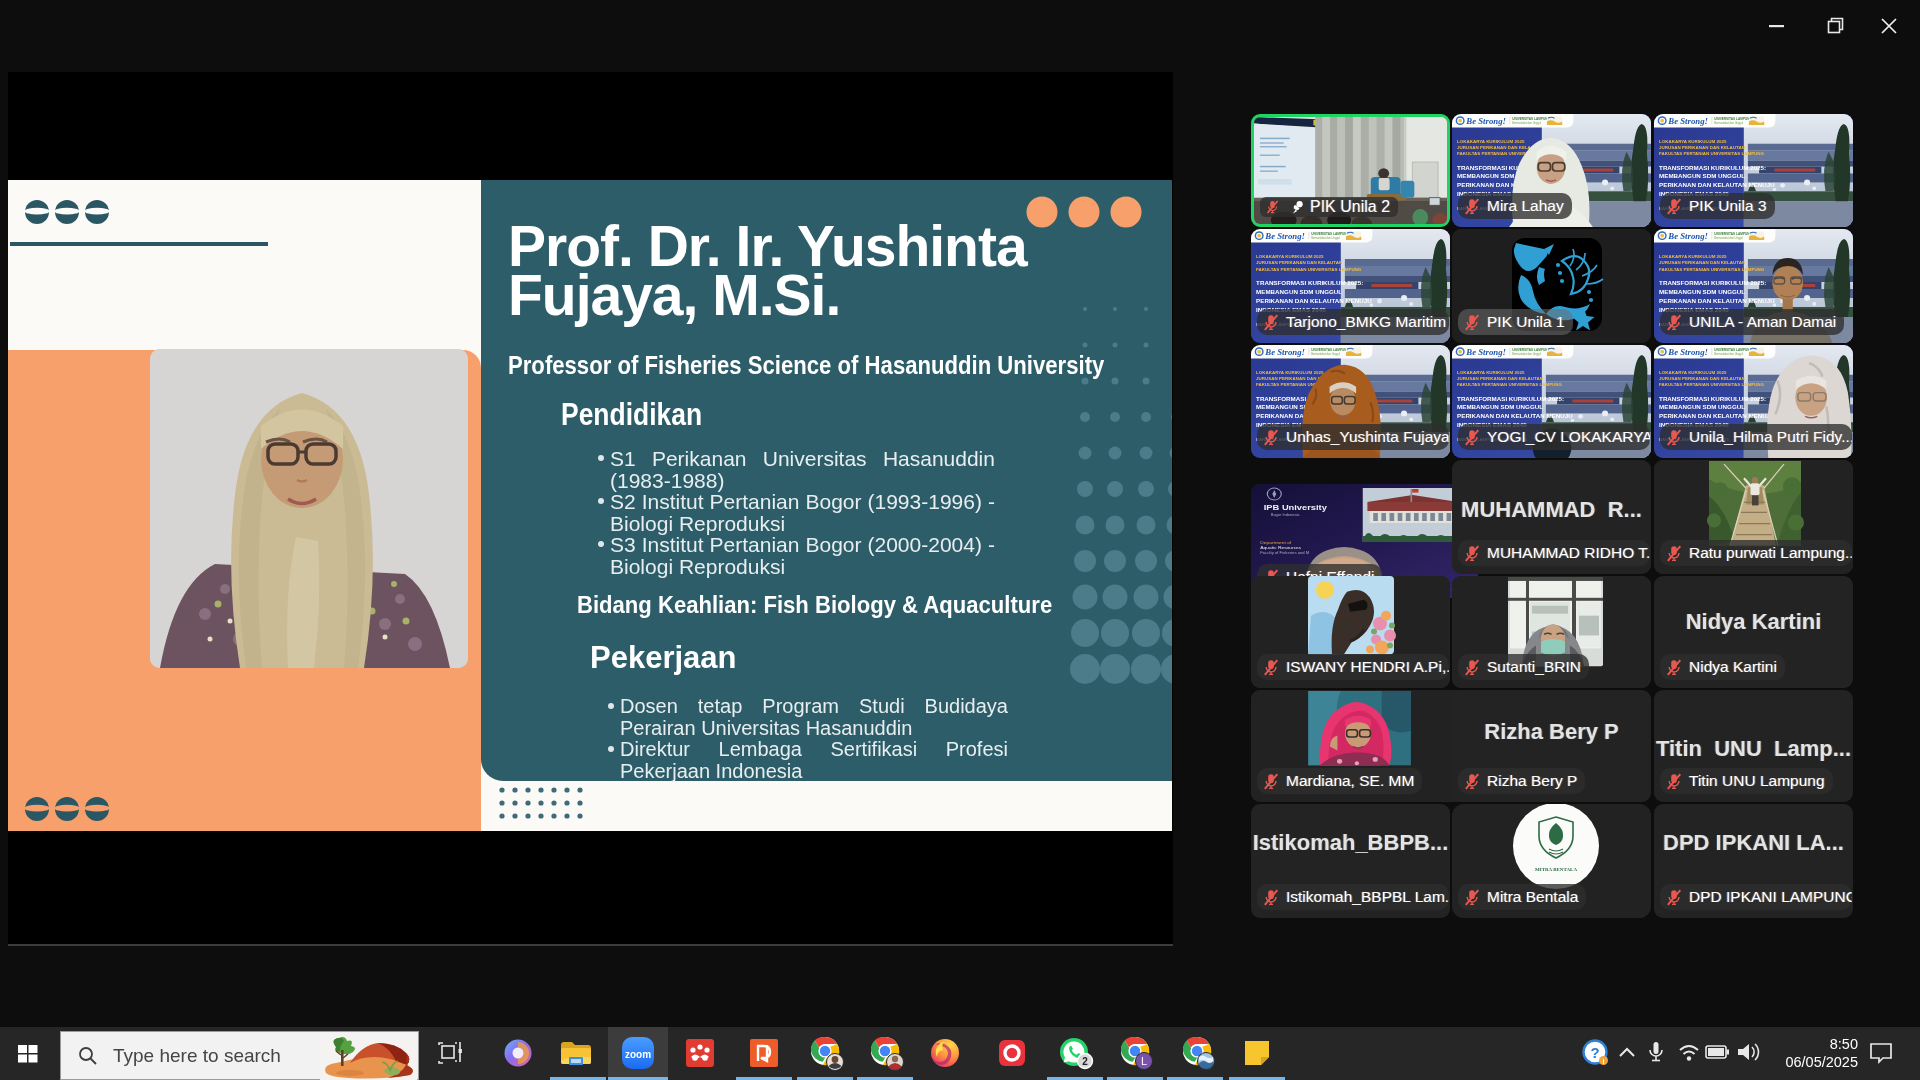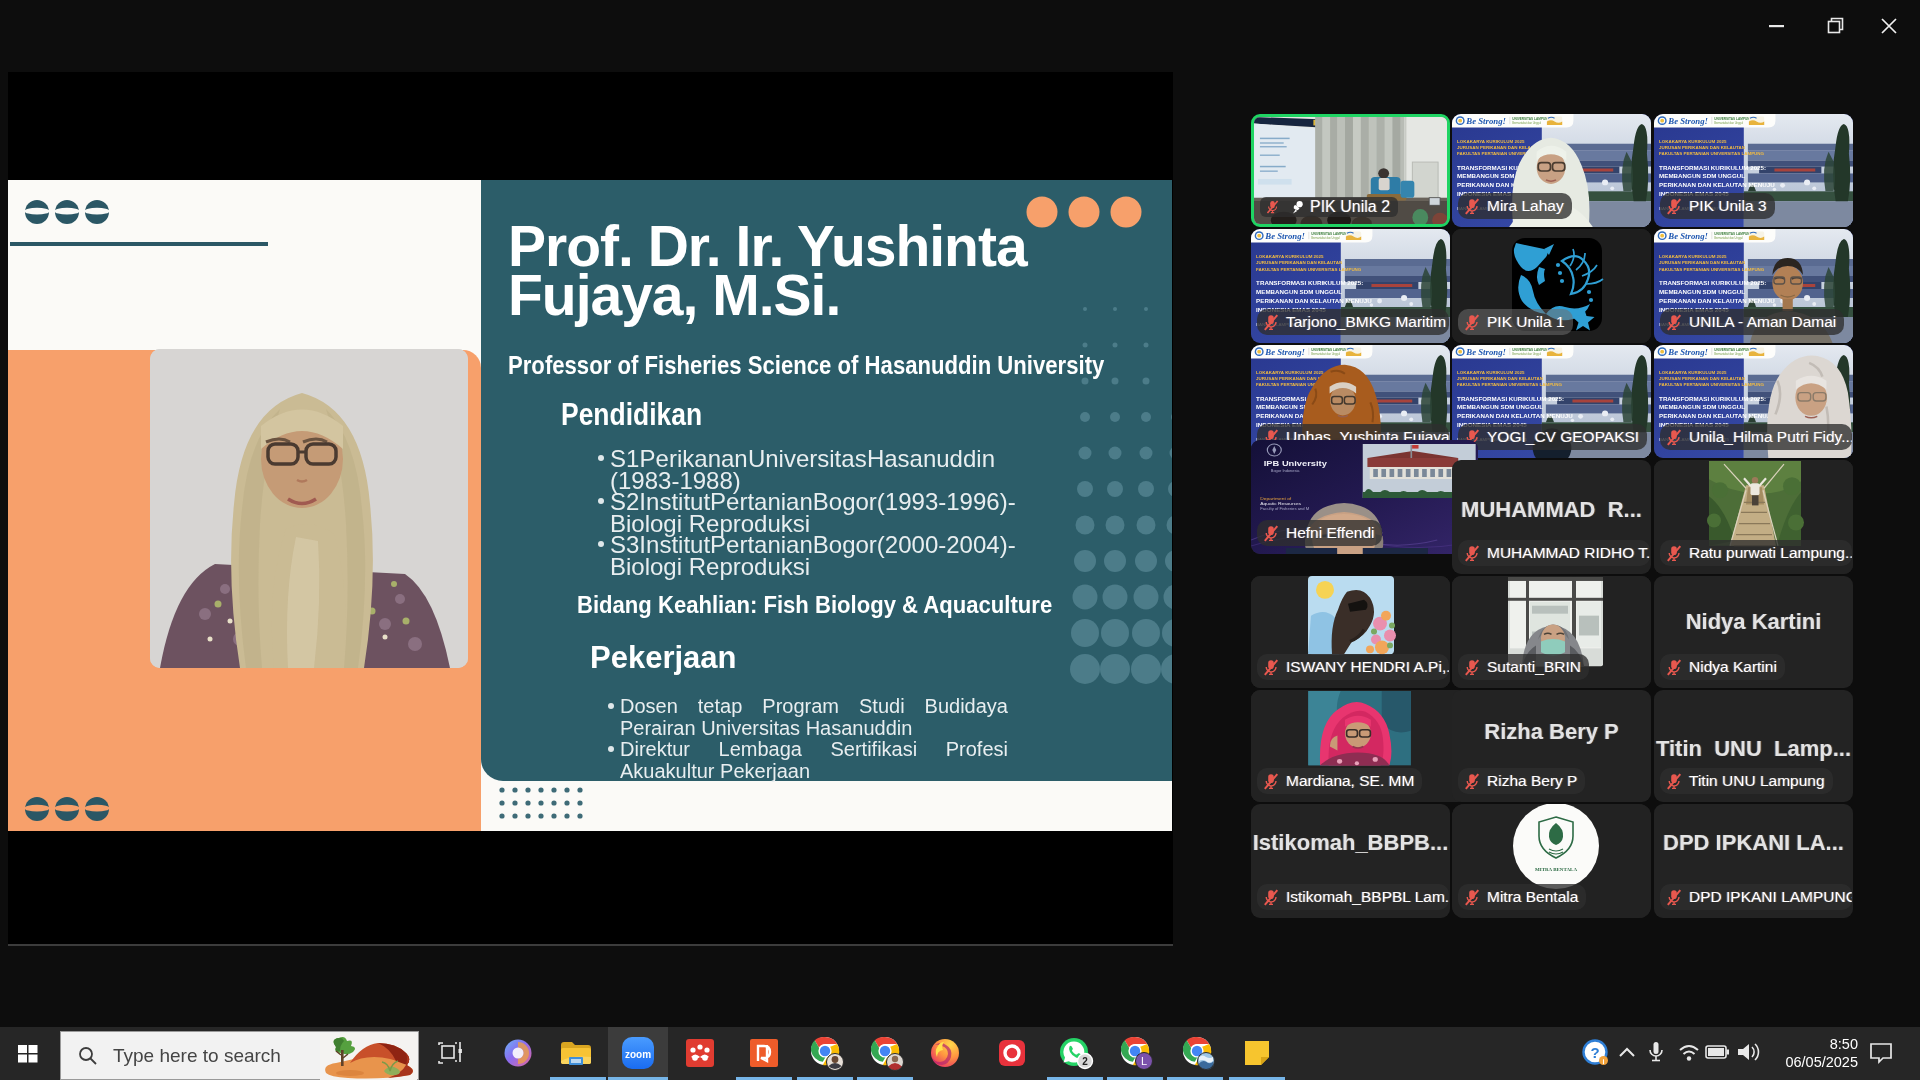"YOGI_CV GEOPAKSI" span { text: GEOPAKSI -> LOKAKARYA }
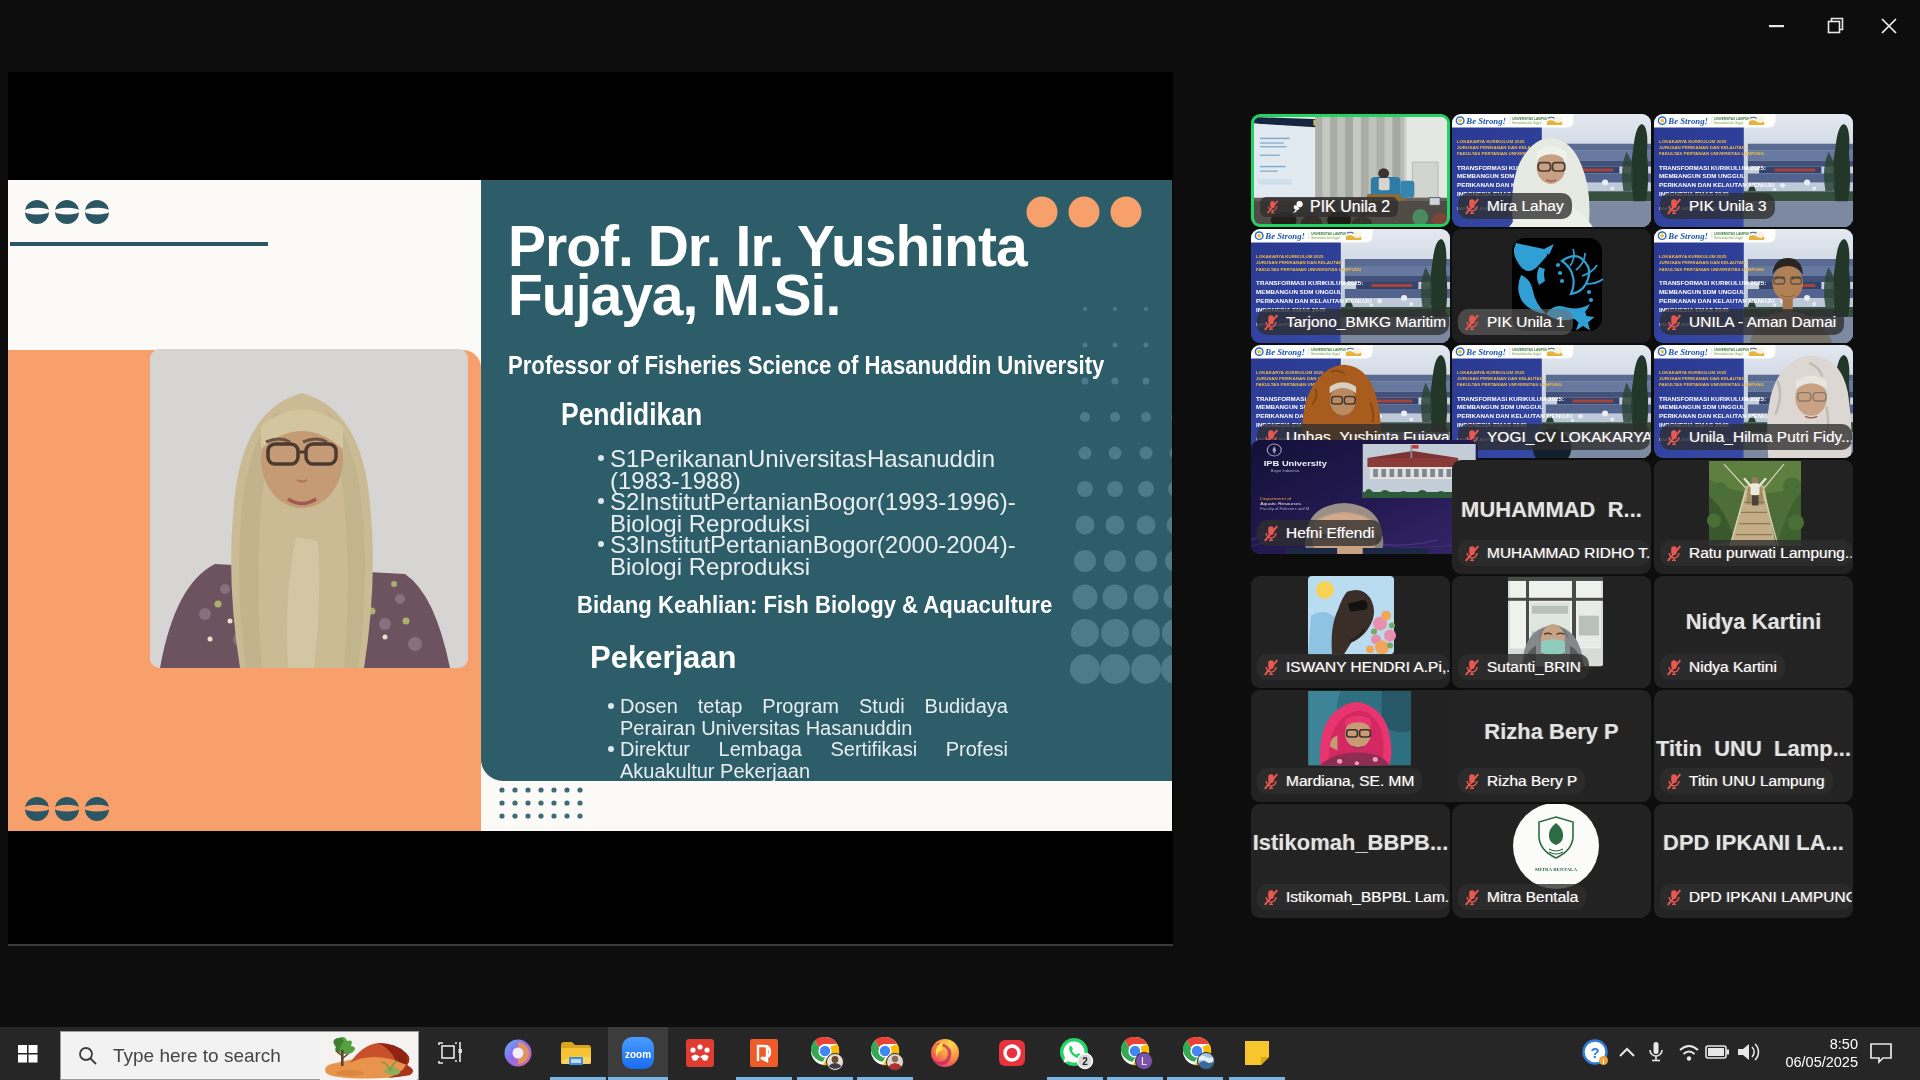"S1" .blist1 { font-size: 24px -> 21px }
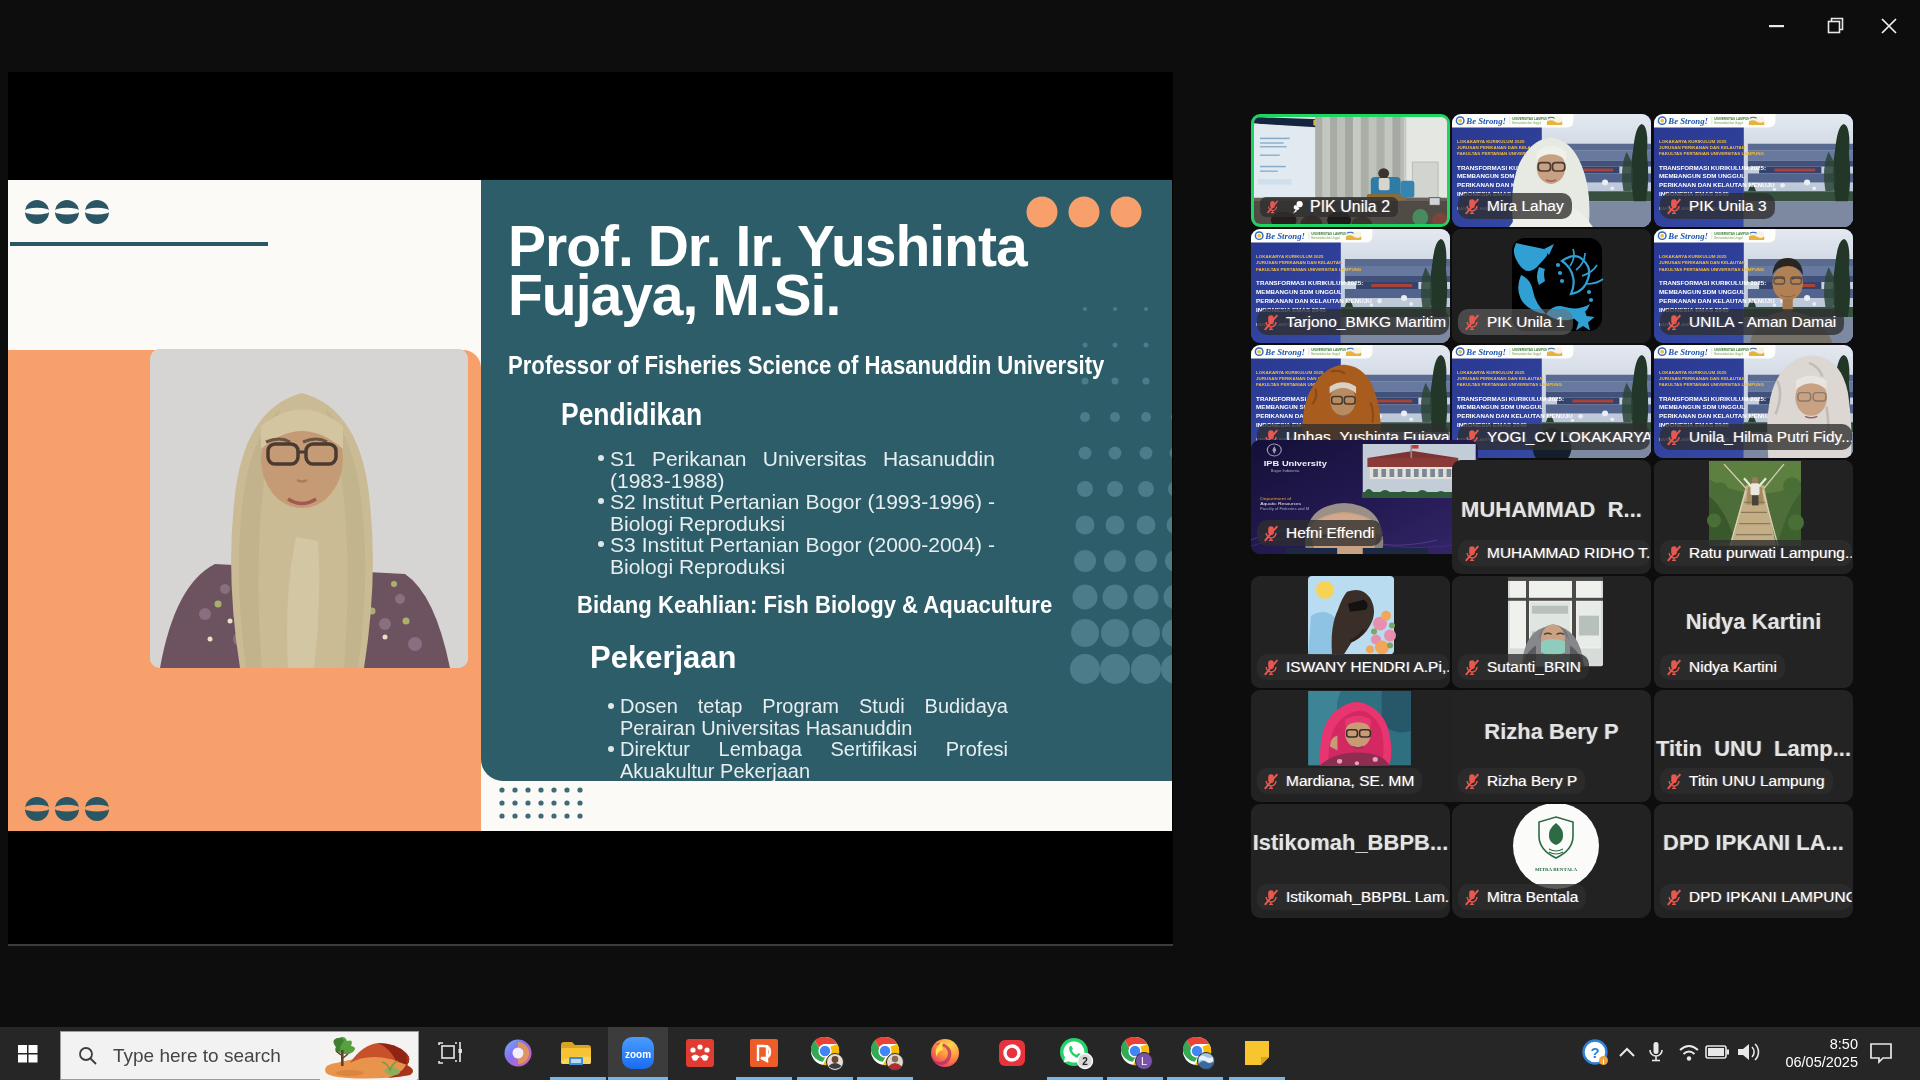"IPB University" div.tile { top: 440px -> 484px }
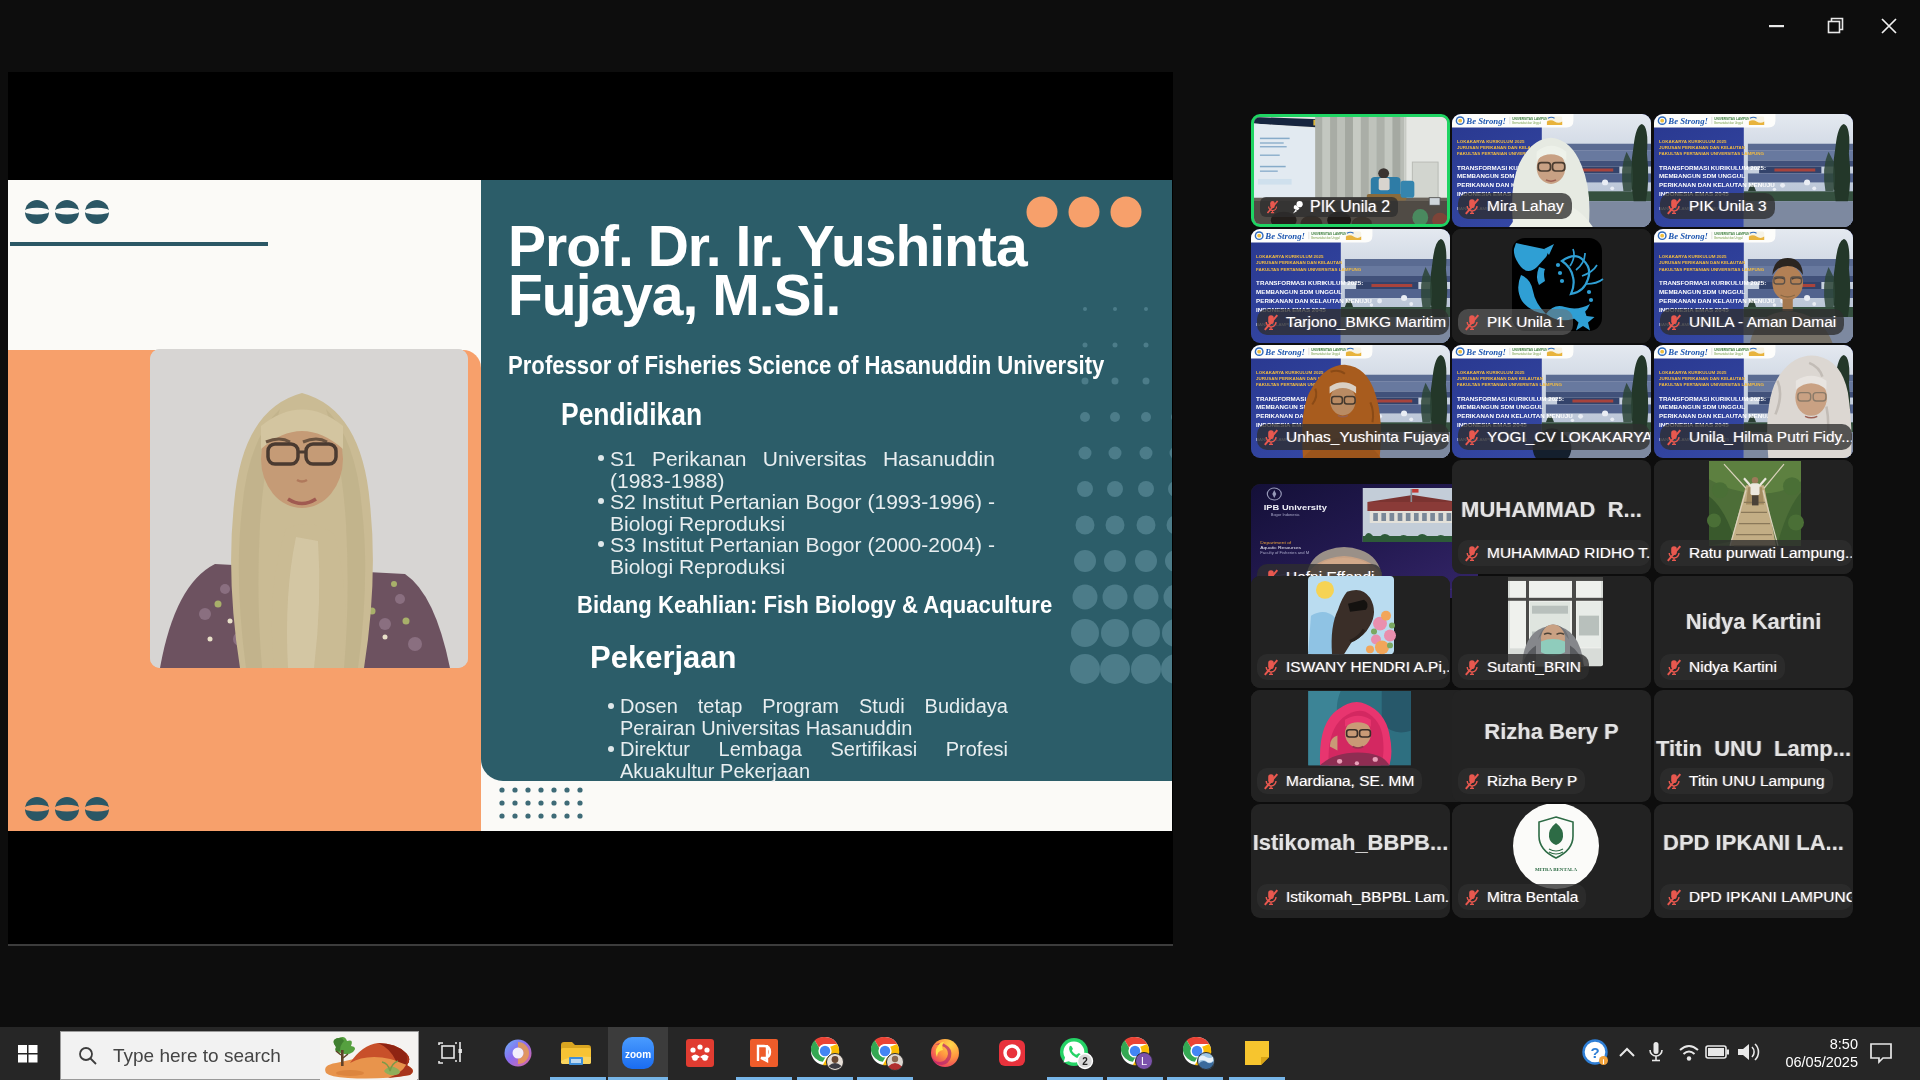"Akuakultur Pekerjaan" div { text: Akuakultur Pekerjaan -> Pekerjaan Indonesia }
